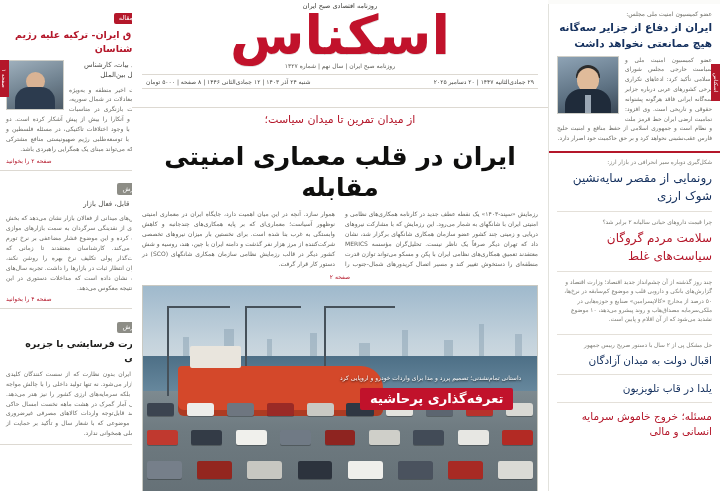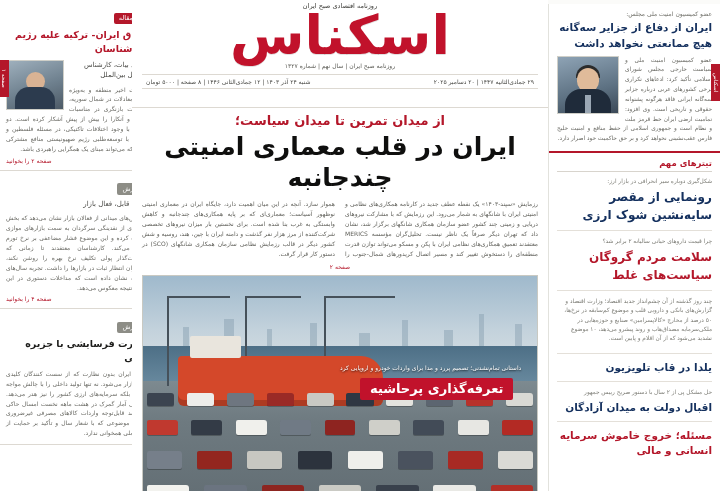"از میدان تمرین تا میدان" .lead-kicker { font-size: 13px -> 11px; font-weight: bold -> normal; margin-bottom: 3px -> 15px }
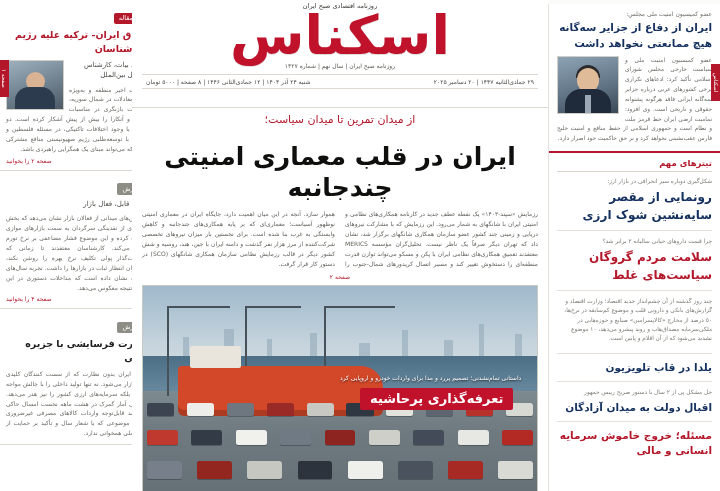"ایران در قلب معماری امنیتی" div.lead-title { text: چندجانبه -> مقابله }
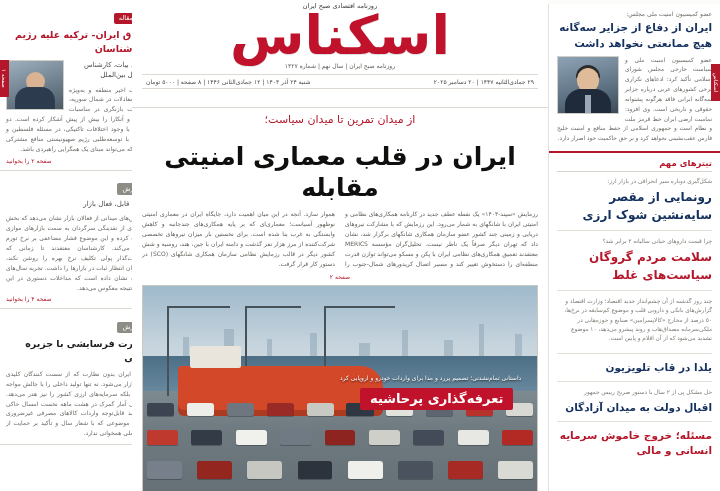"تیترهای مهم" div.headlines-head { html: <div>تیترهای مهم</div> -> none }
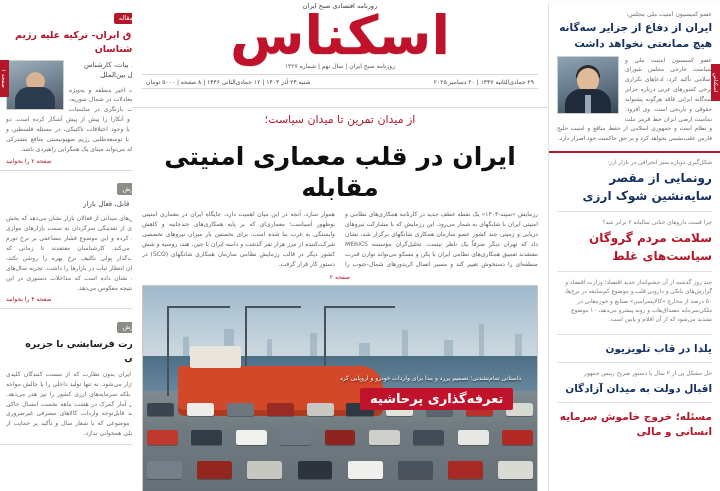"رونمایی از مقصر سایه‌نشین شوک" .hl-title { font-weight: bold -> normal }
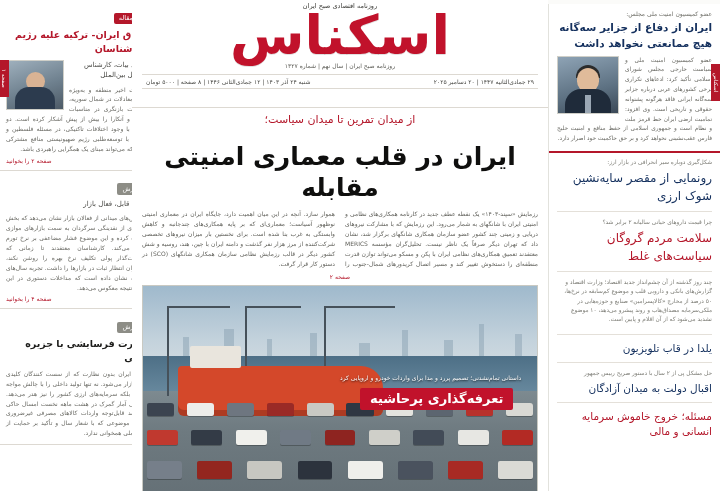"یلدا در قاب تلویزیون" div.hl-item { order: before "اقبال دولت به میدان آزادگان" -> after "اقبال دولت به میدان آزادگان" }
